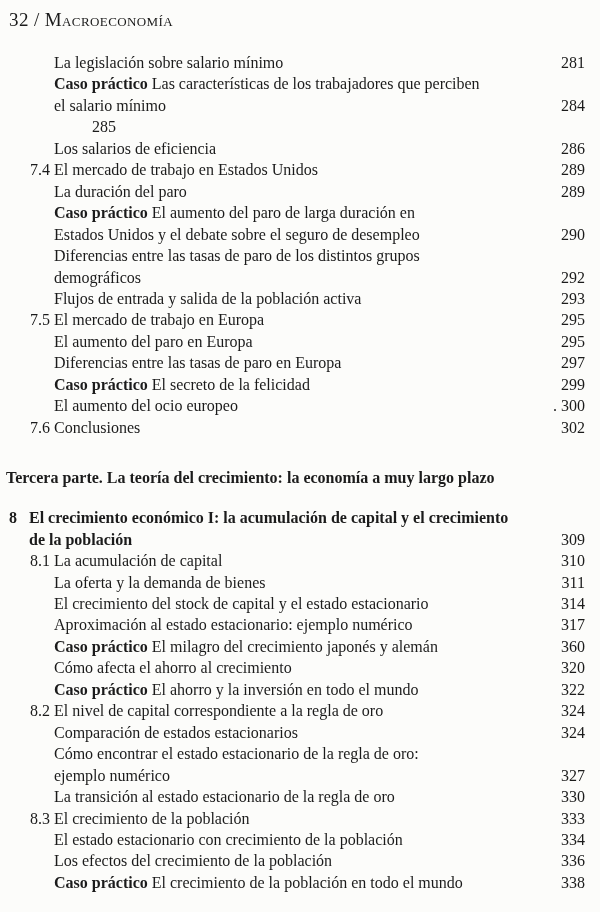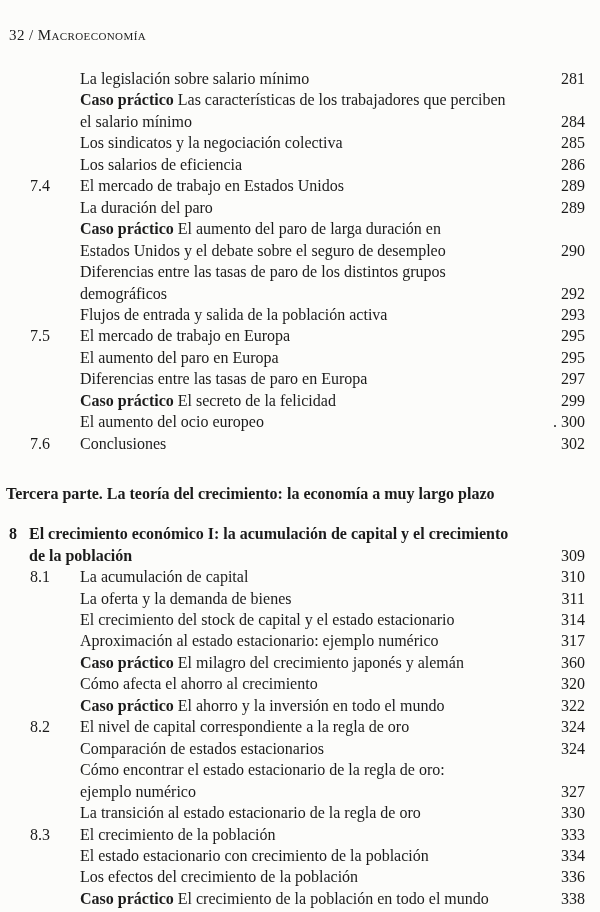"32 / Macroeconomía" .running-header { font-size: 15px -> 19px; padding: 26px 0 0 9px -> 10px 0 0 9px }
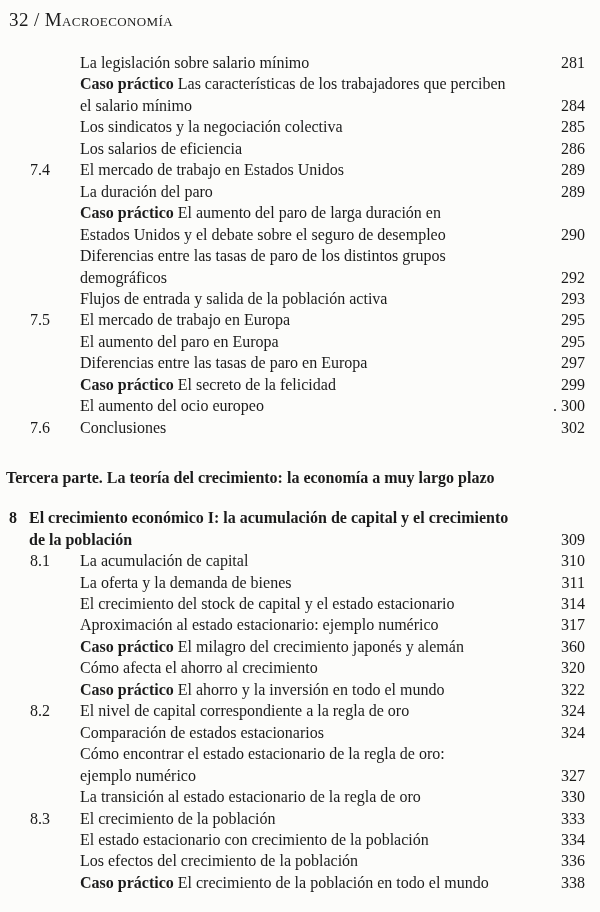"Los sindicatos y la negociación" span.text { html: <span><span></span><span>Los sindicatos y la negociación colectiva</span></span> -> none }
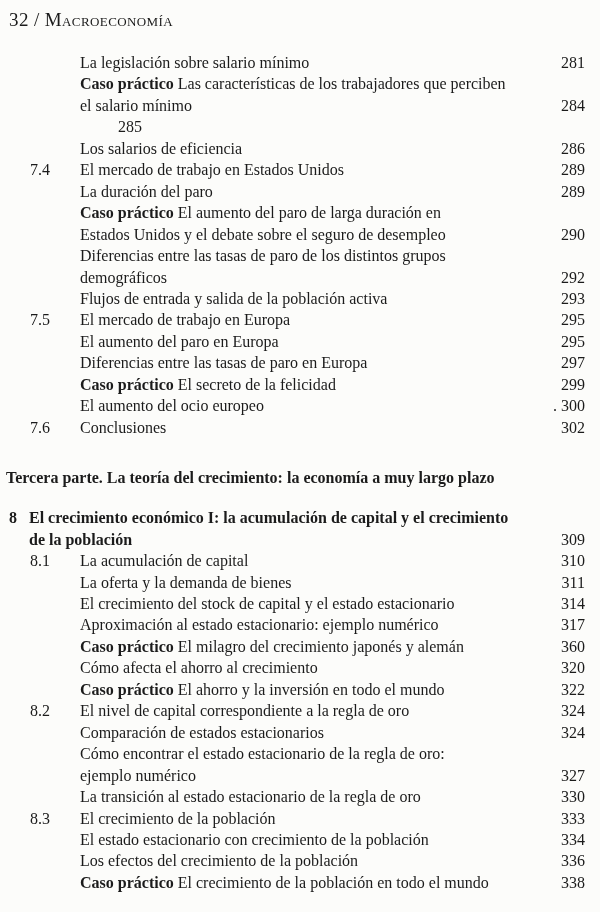"7.4" .num { width: 80px -> 54px }
